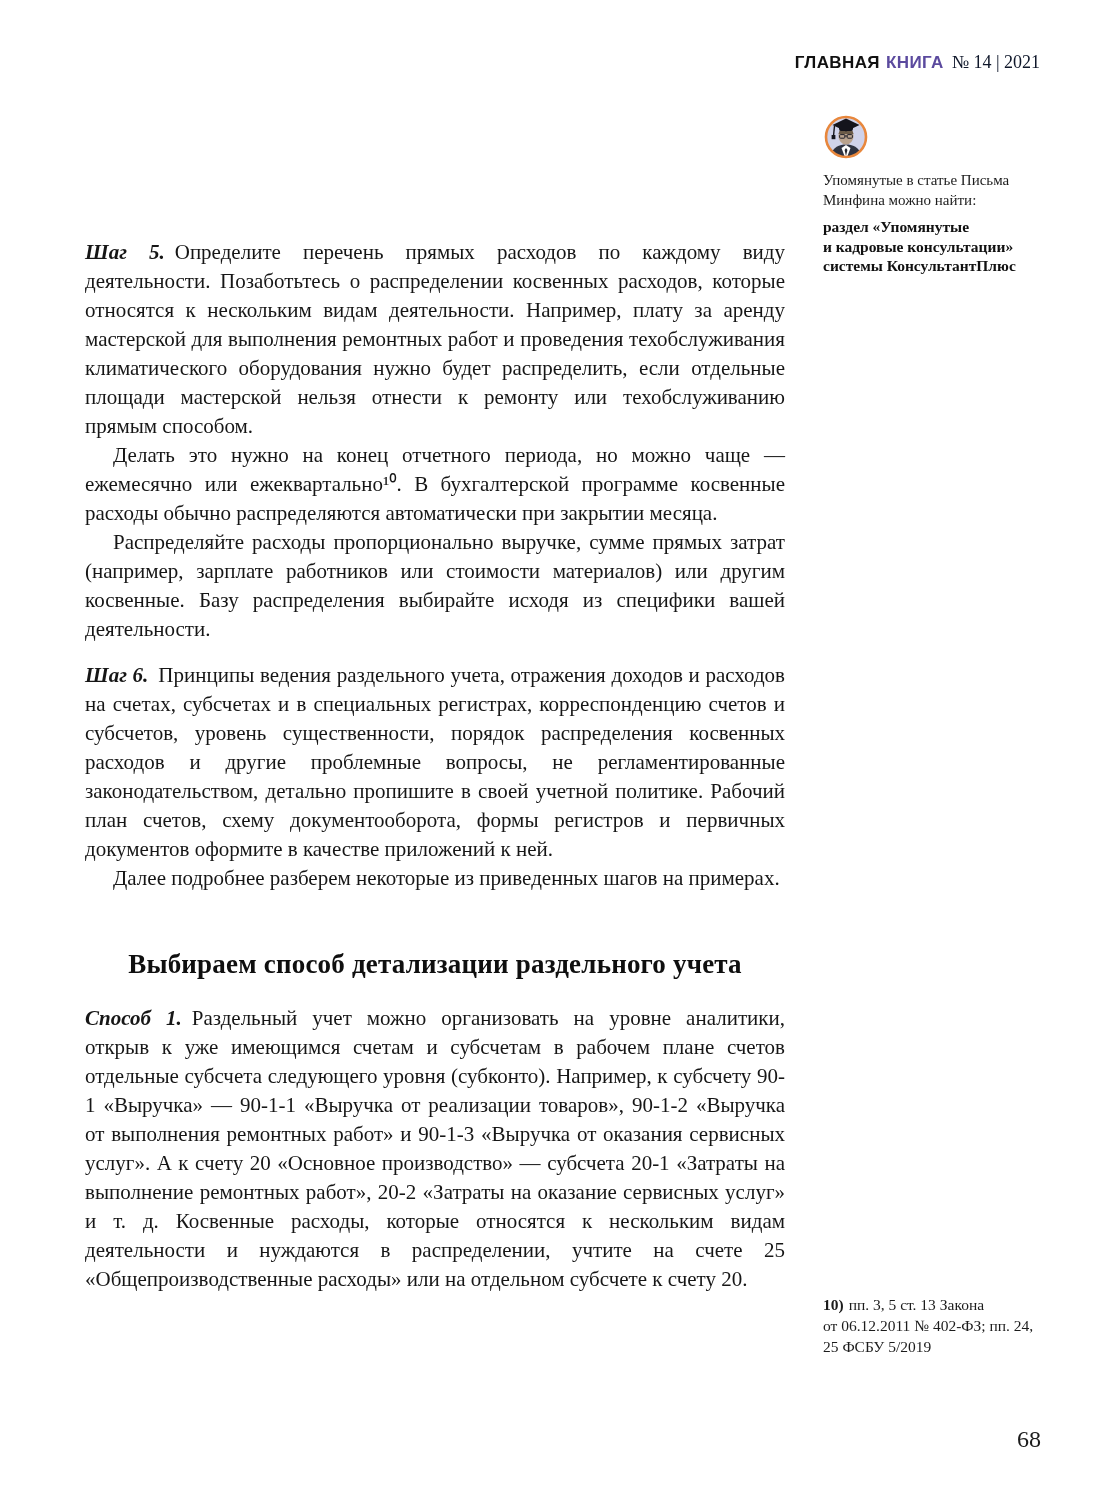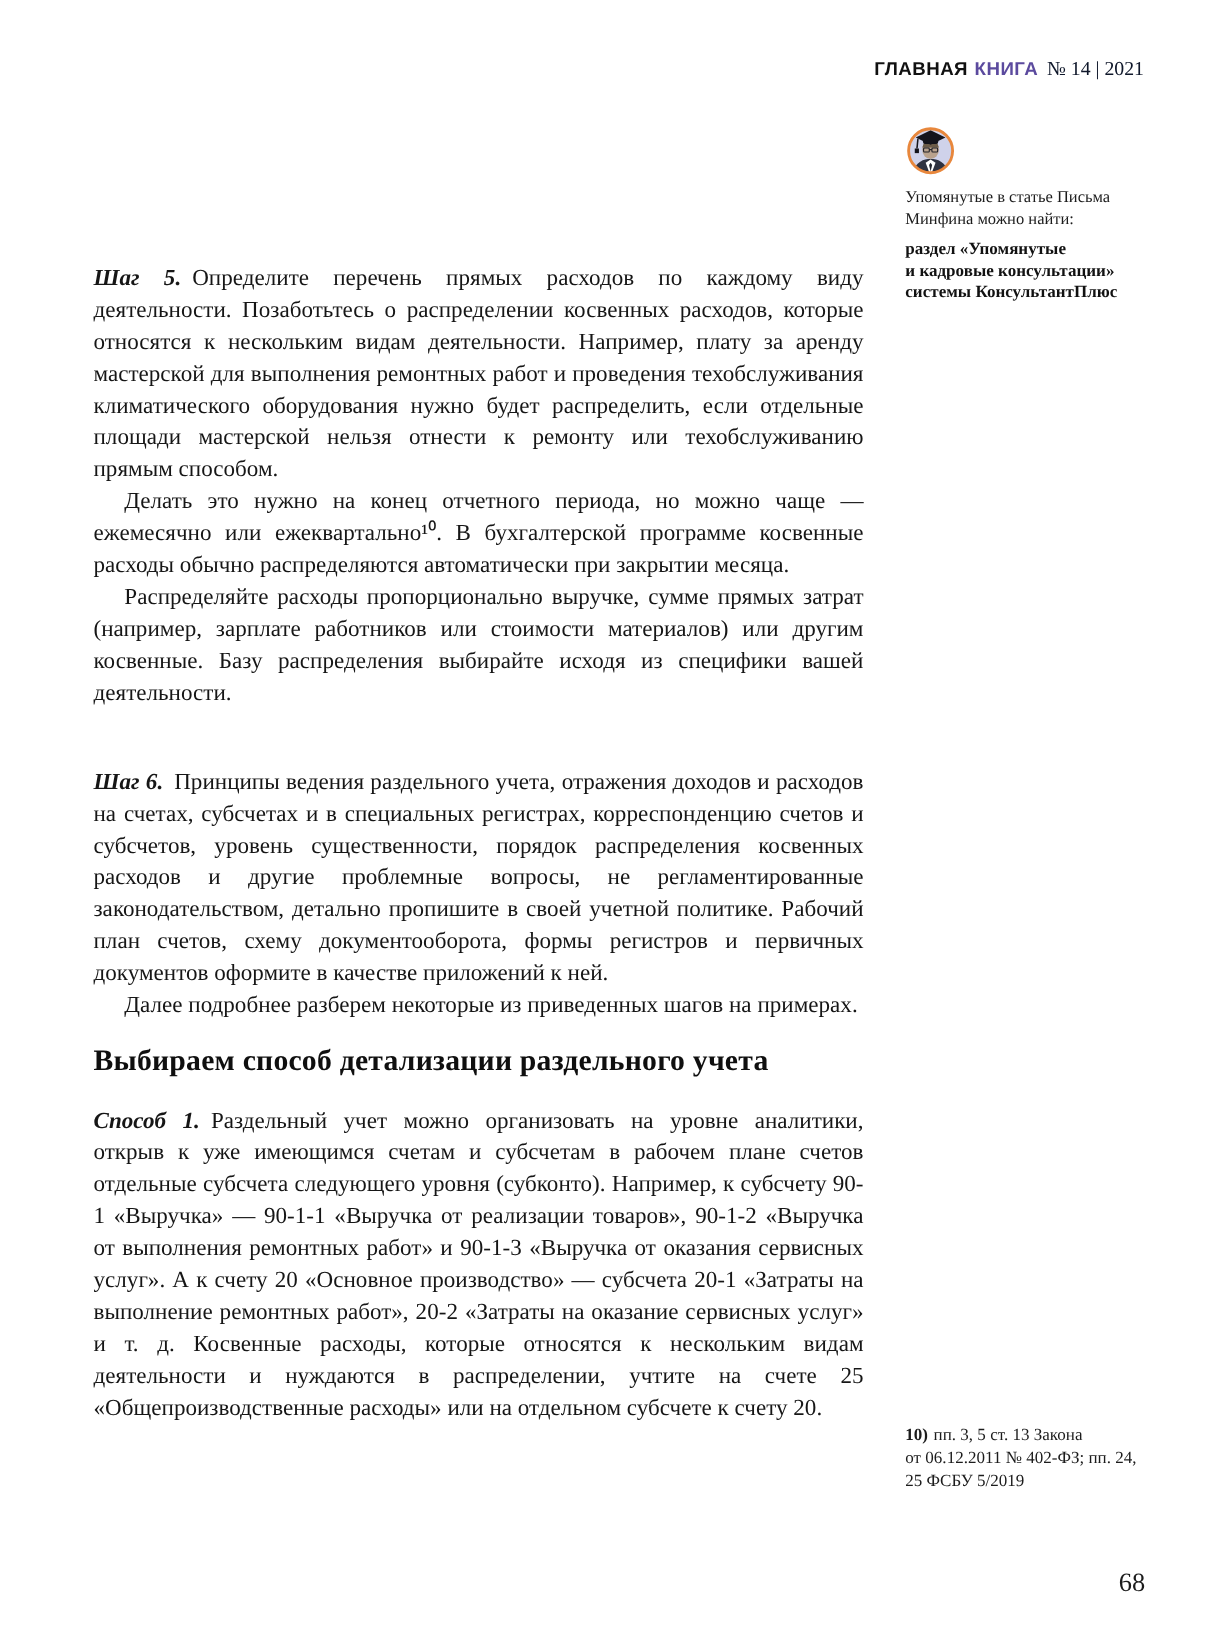"Шаг 6. Принципы ведения раздельного" .sec-c { top: 696px -> 661px }
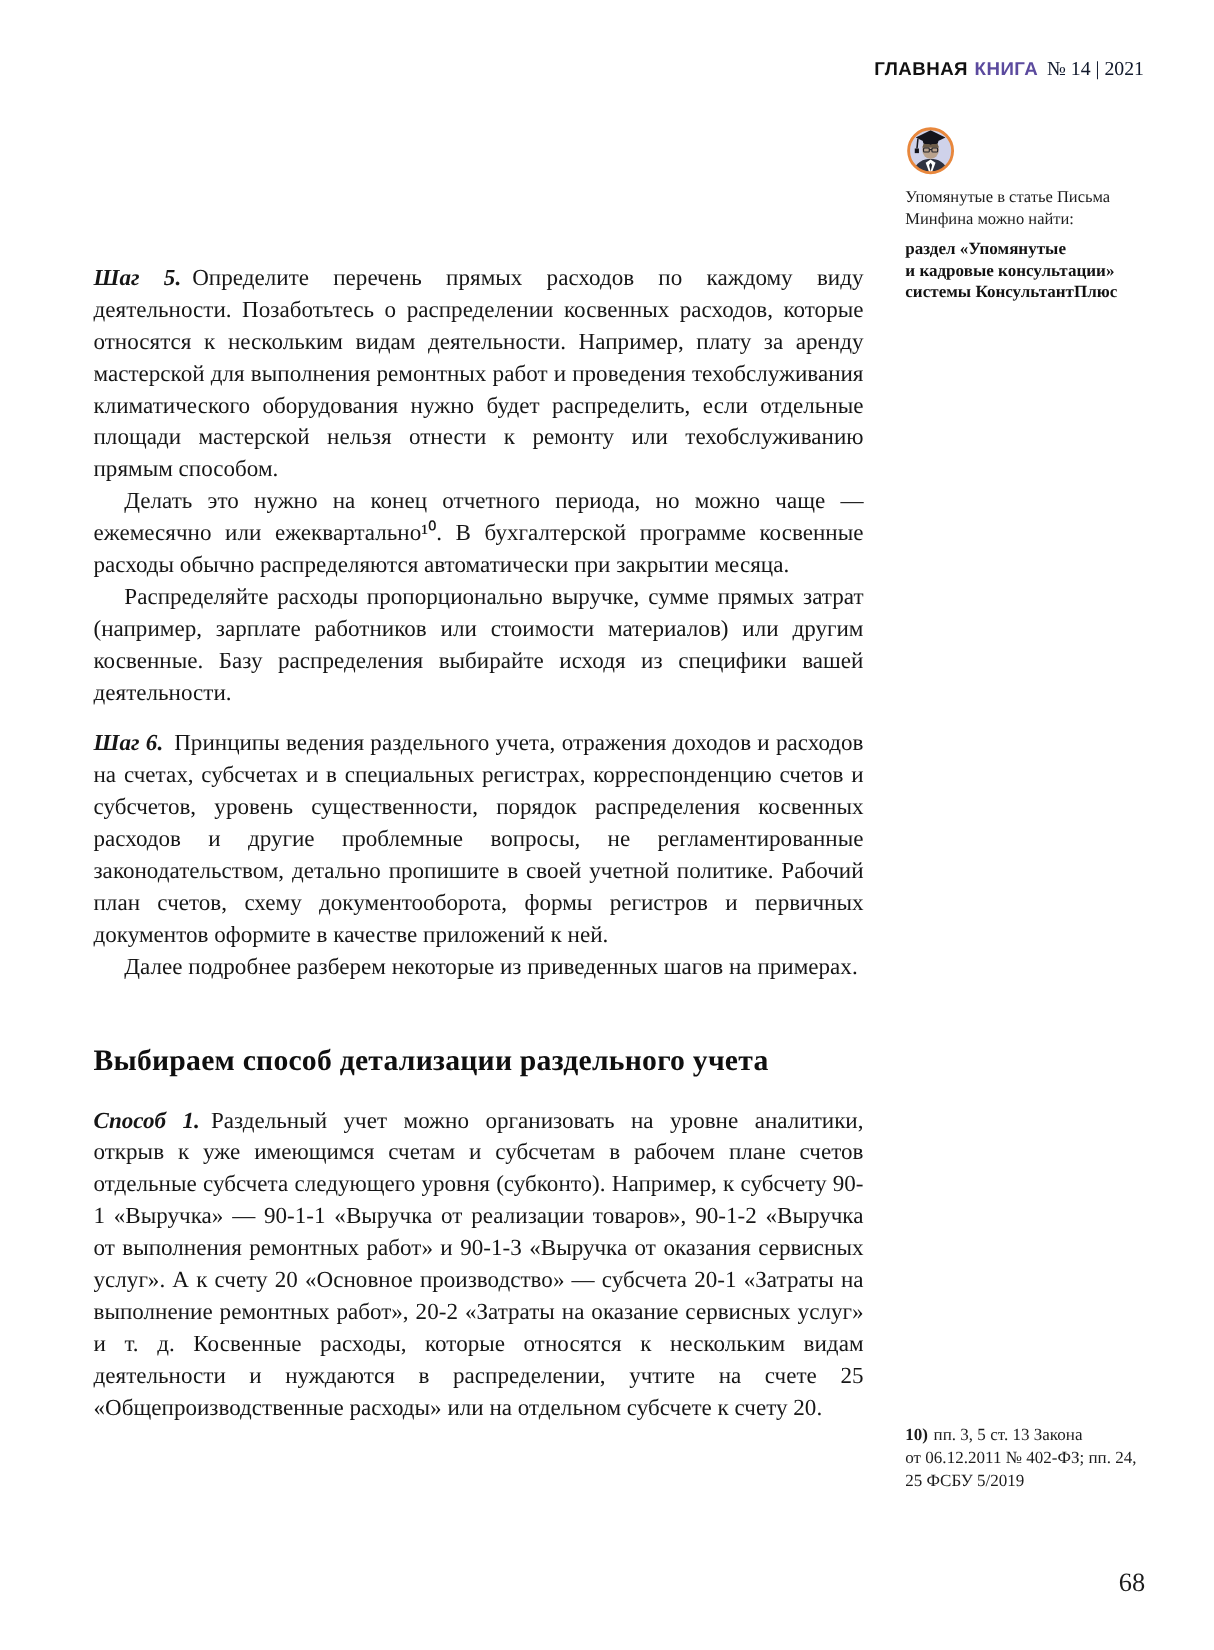"Выбираем способ детализации раздельного" .section-heading { text-align: none -> center }
